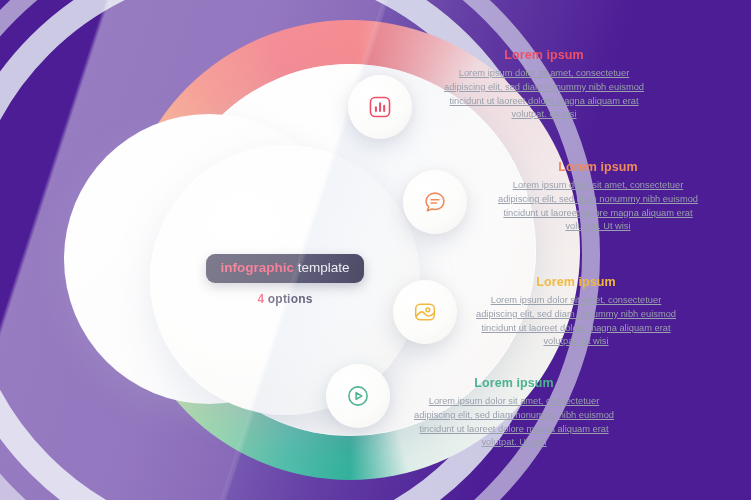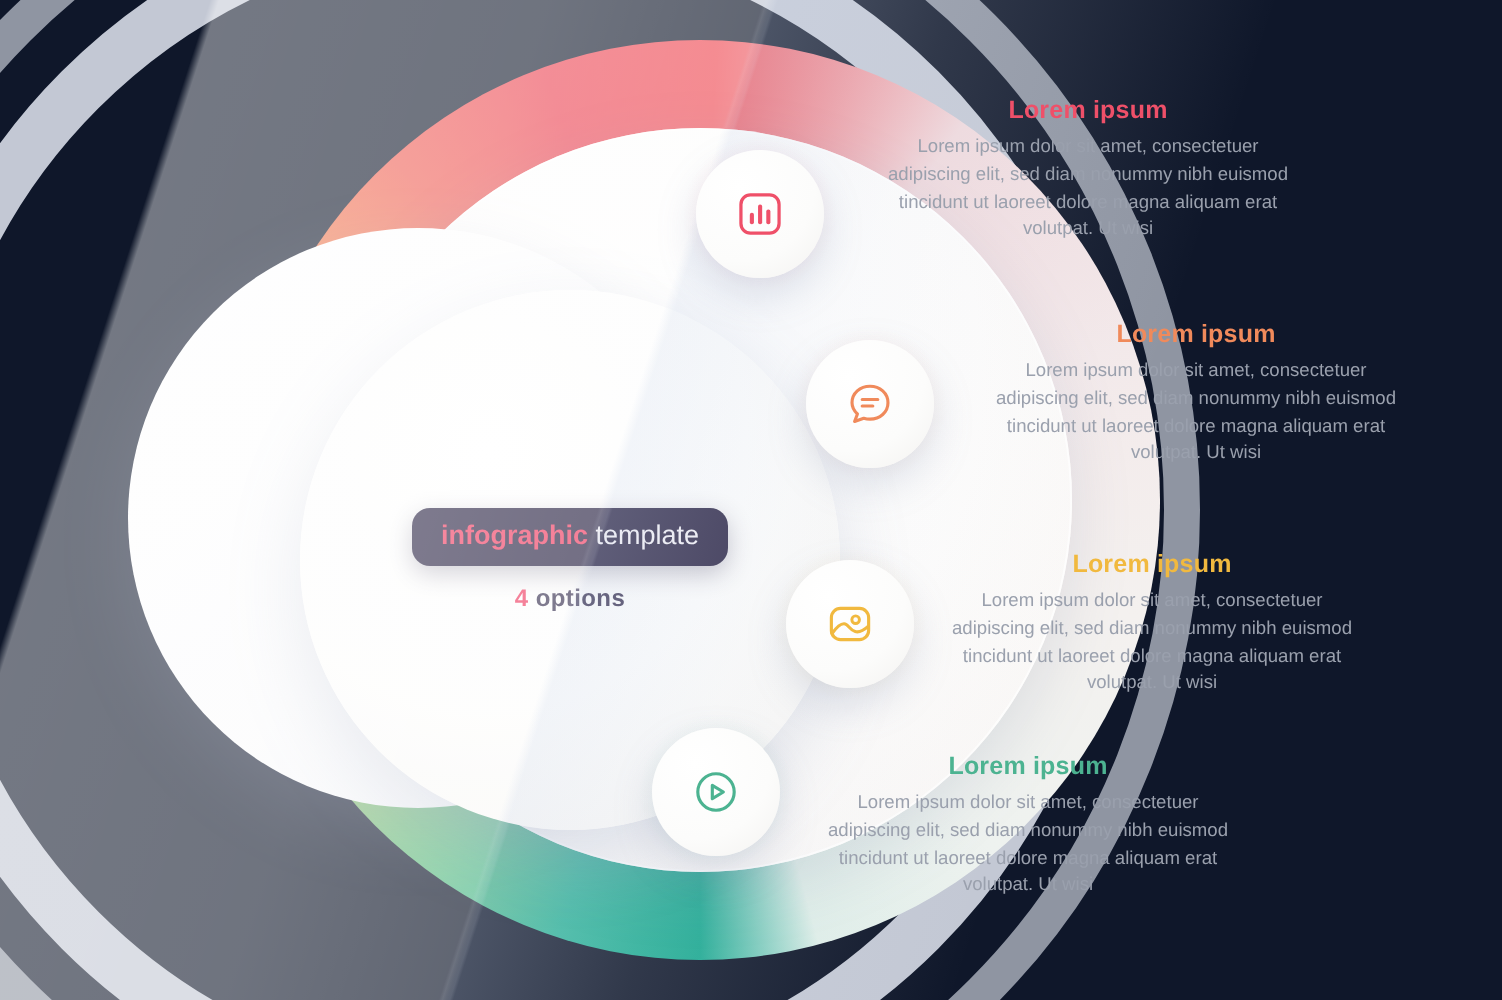"Lorem ipsum" .canvas { background: #0f172a -> #4c1d95 }
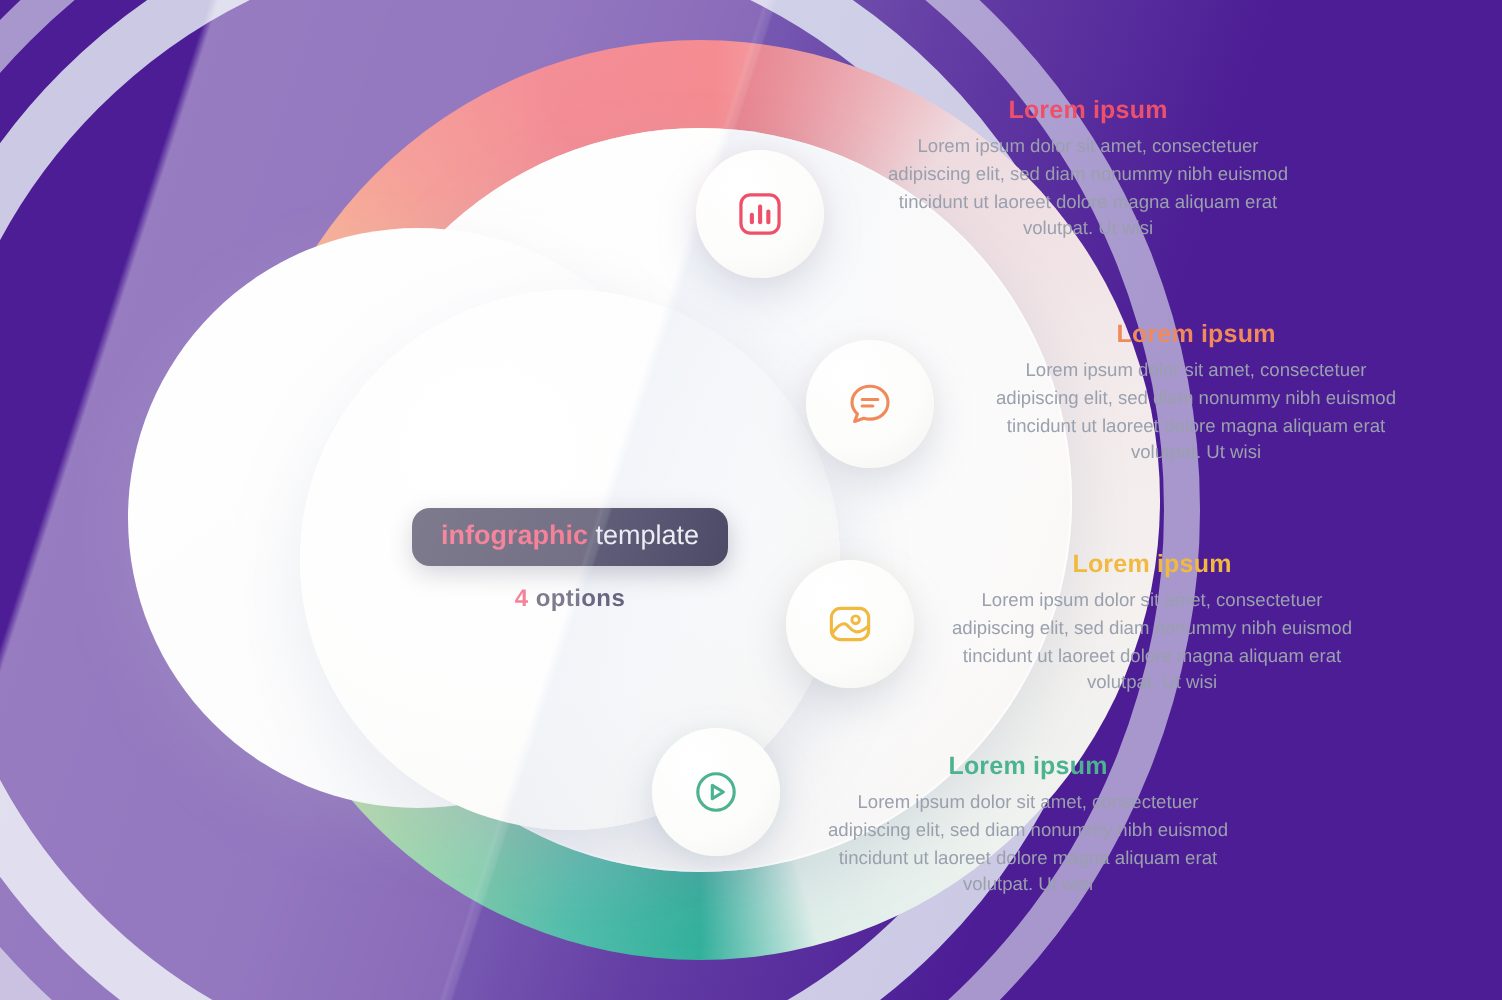"Lorem ipsum dolor sit amet," .t-body { text-decoration: none -> underline }
